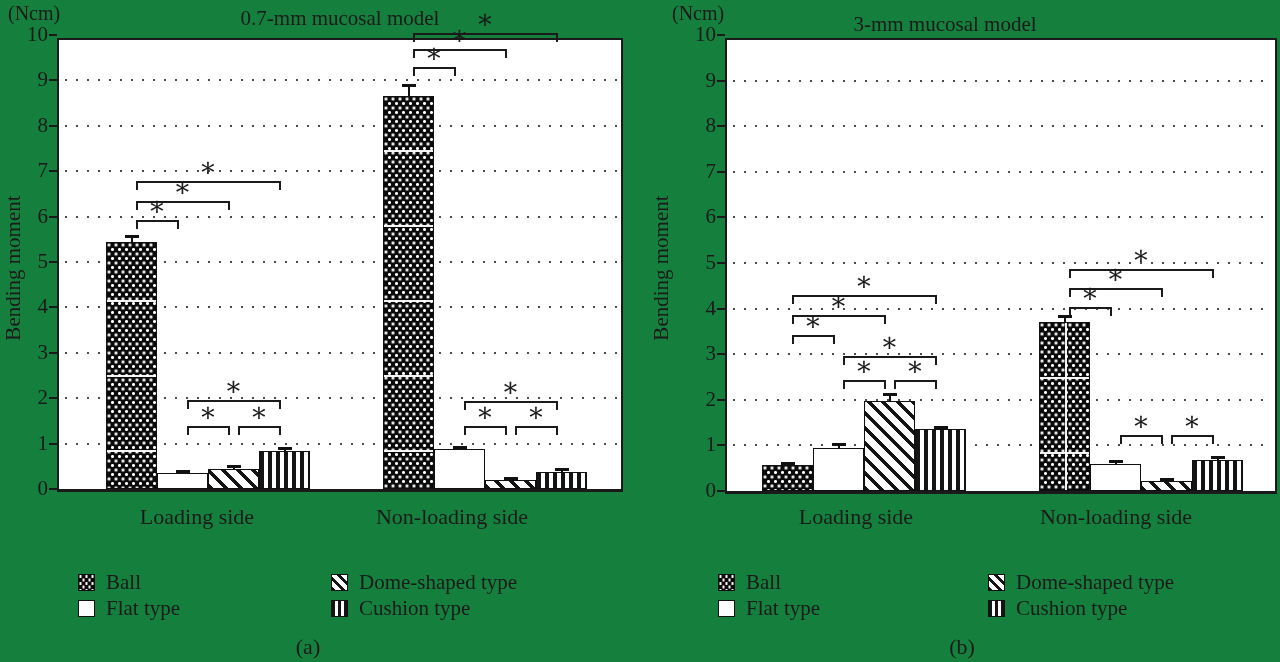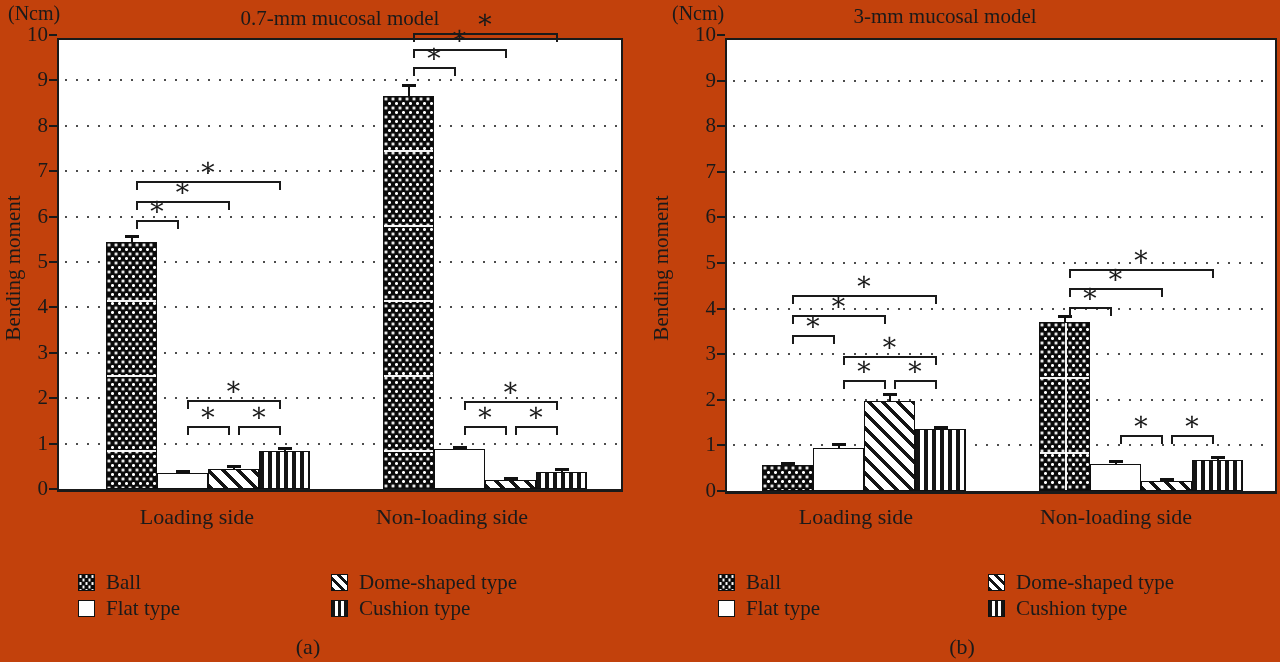"(Ncm)" #stage { background: #c2410c -> #15803d }
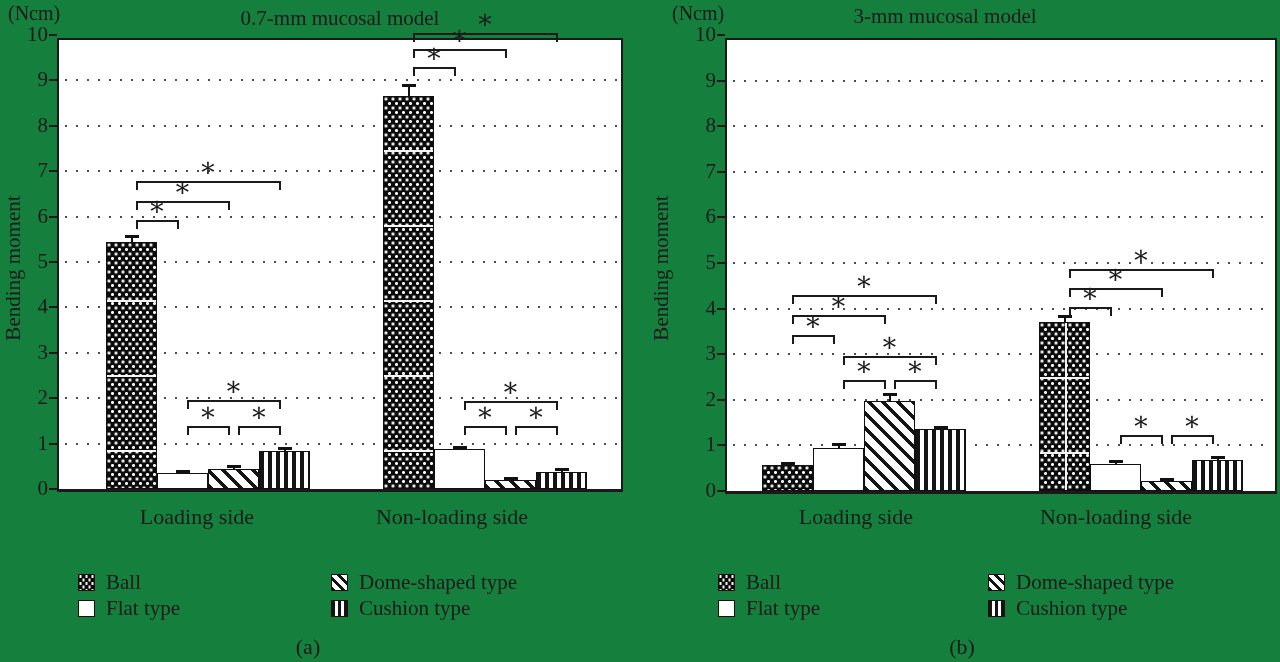"3-mm mucosal model" h2.title { top: 4px -> 12px }
